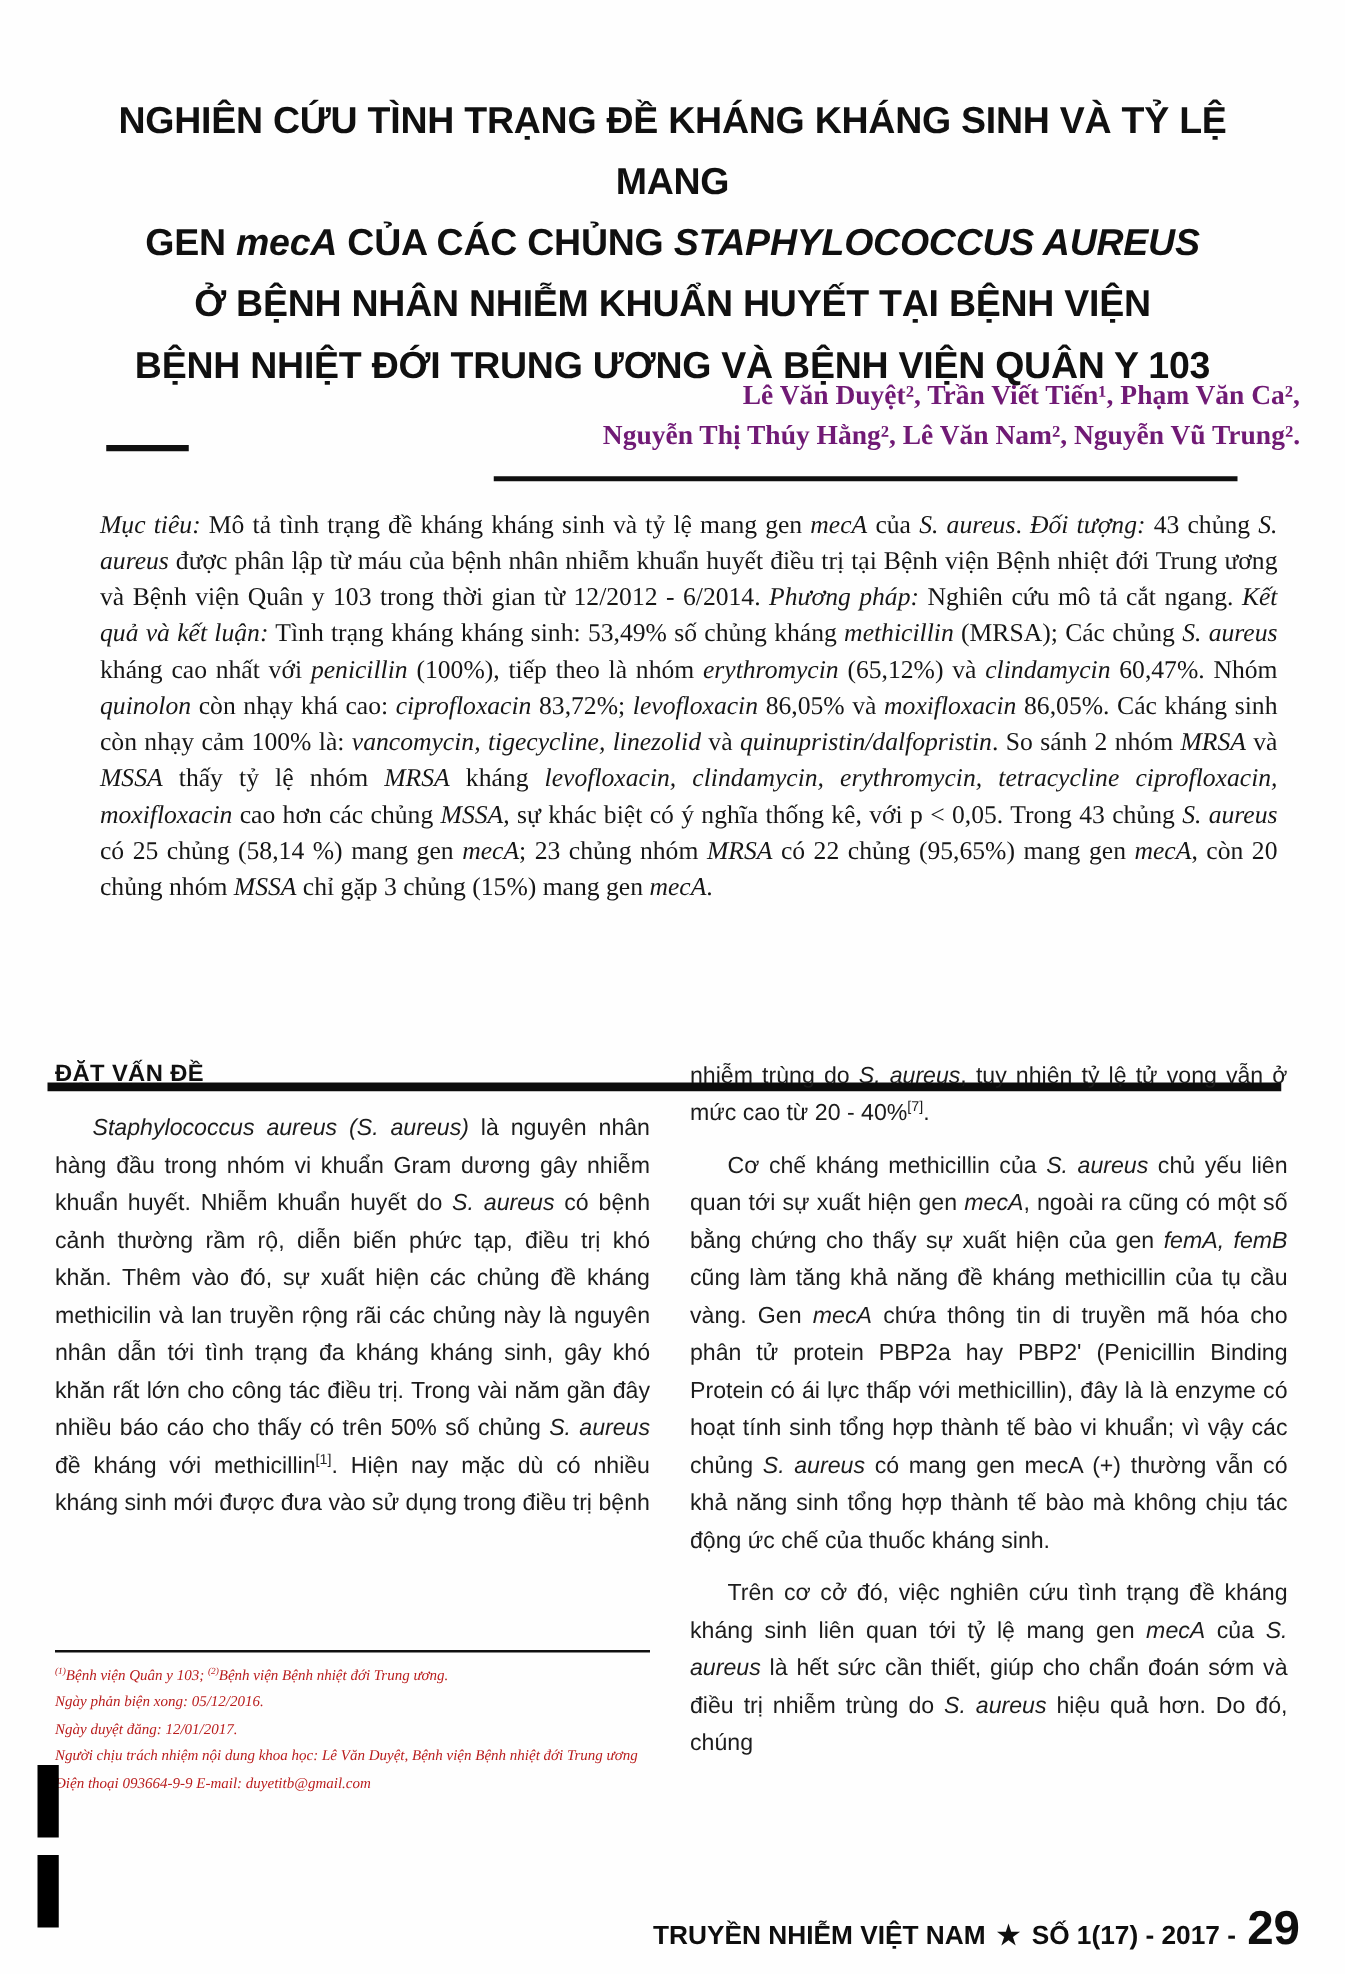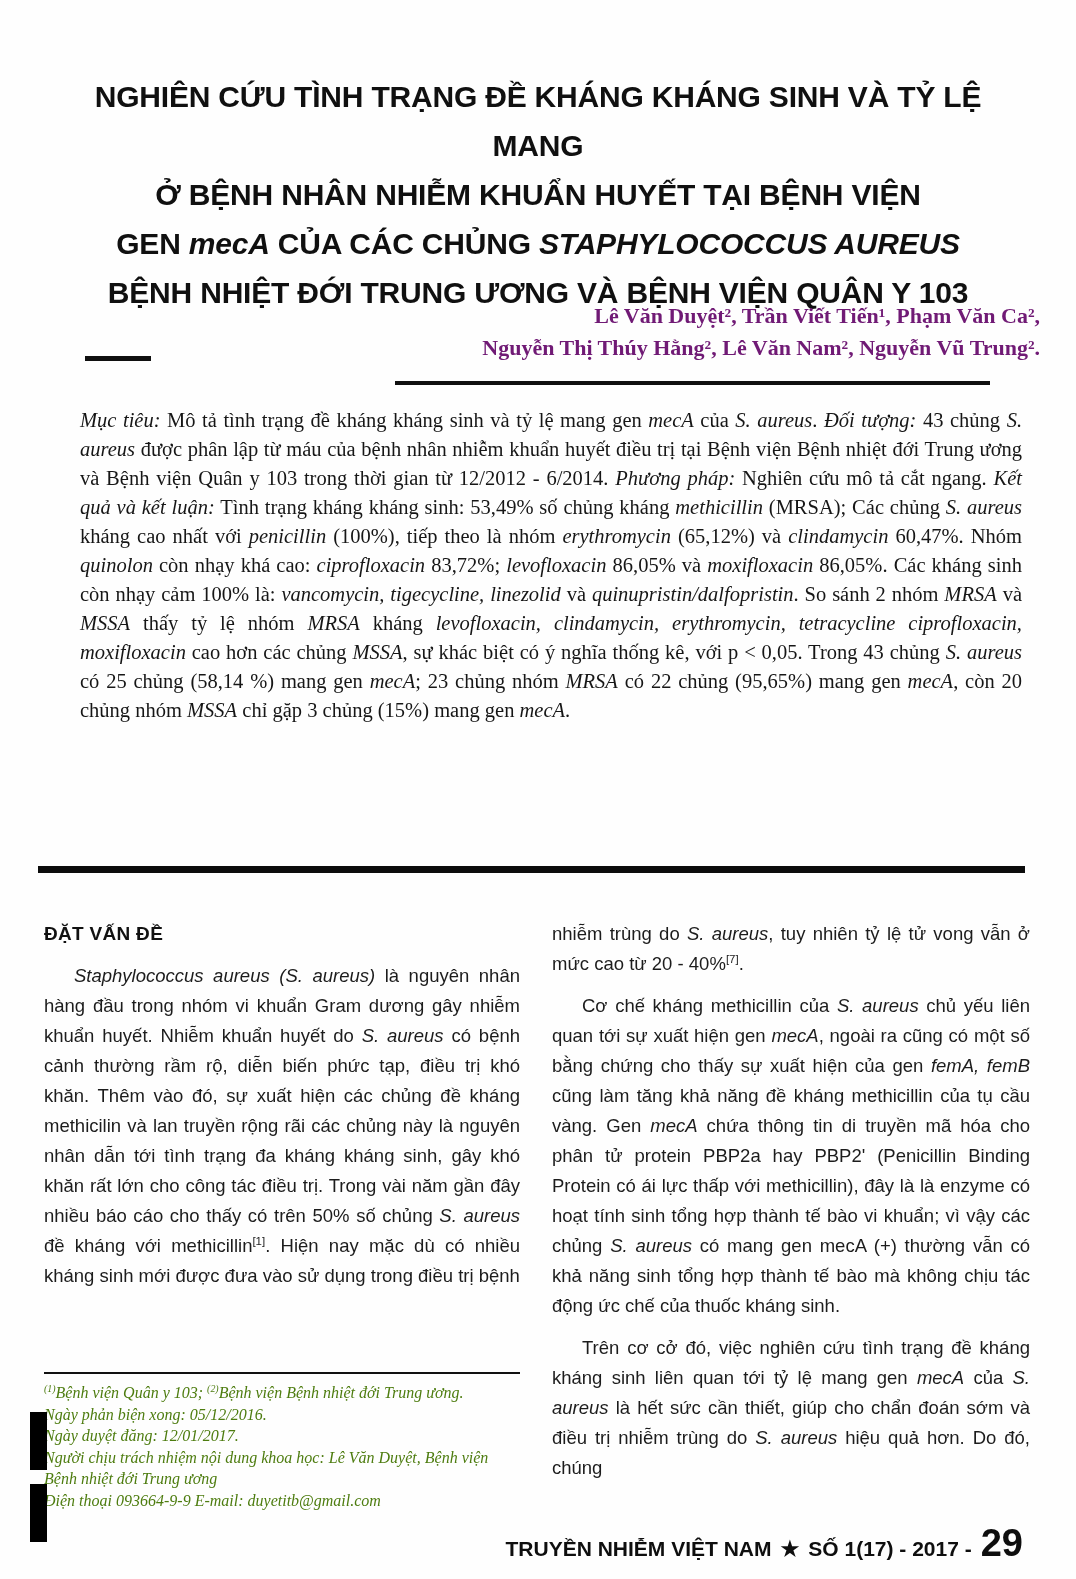"Ở BỆNH NHÂN NHIỄM KHUẨN" div.title-line { order: before "GEN mecA CỦA CÁC CHỦNG" -> after "GEN mecA CỦA CÁC CHỦNG" }
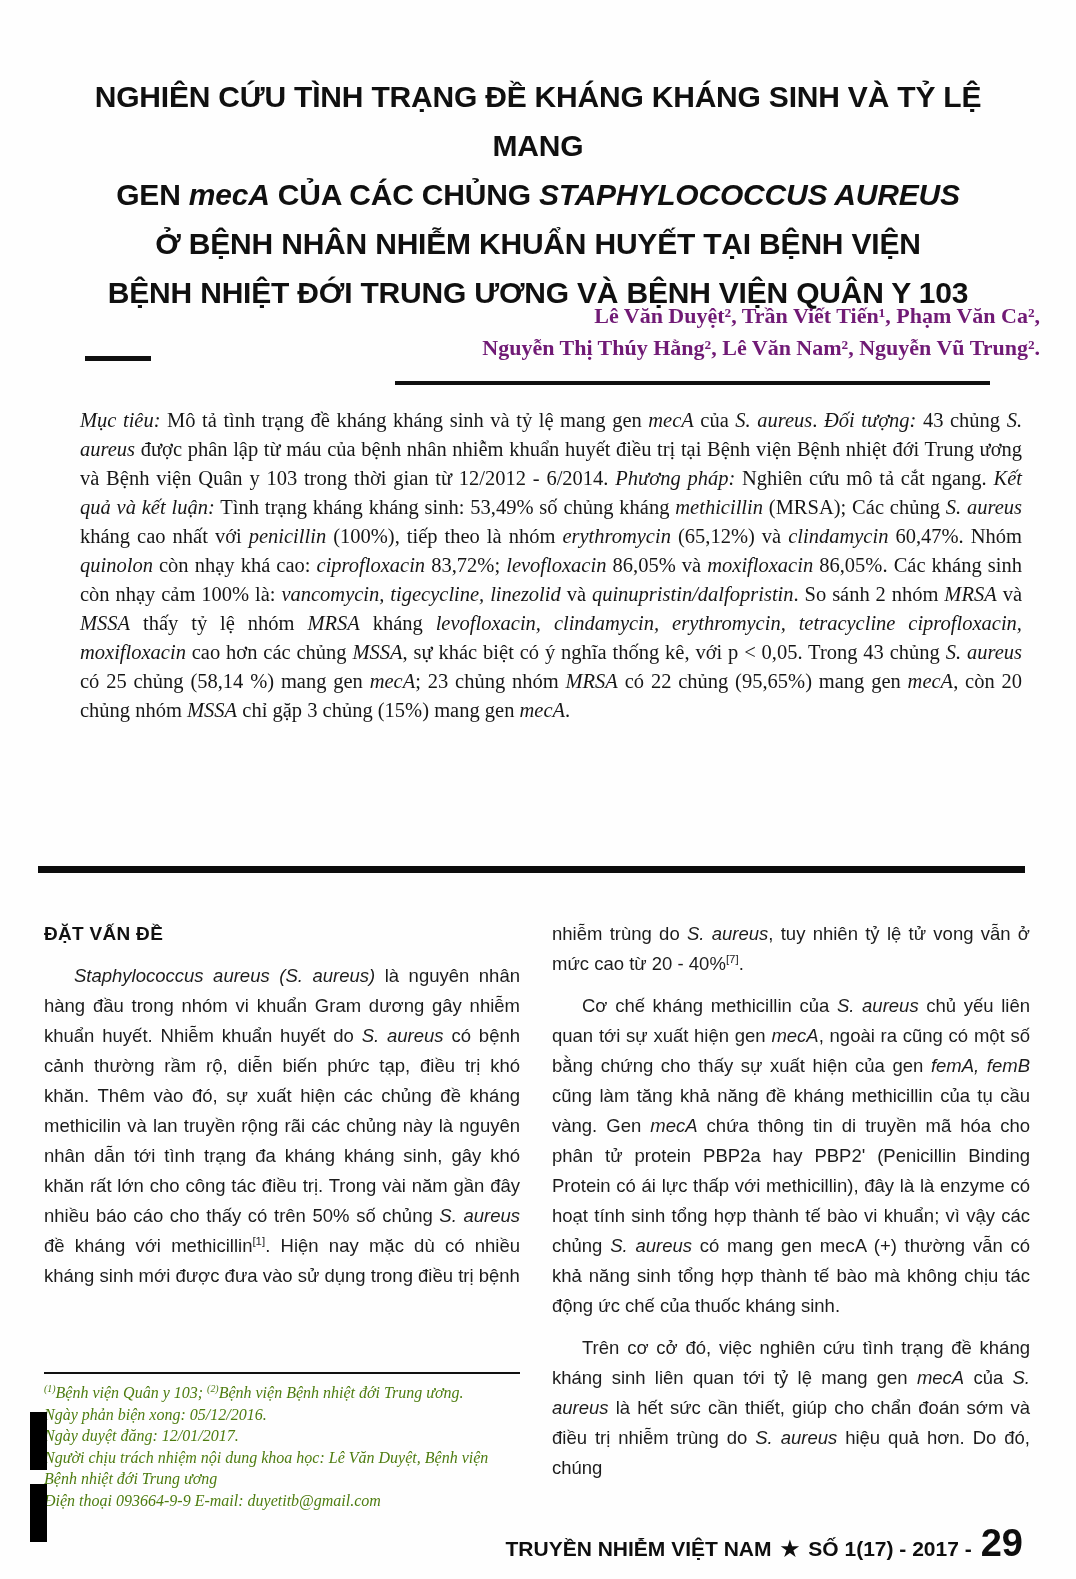"ĐẶT VẤN ĐỀ" .col { top: 919px -> 845px }
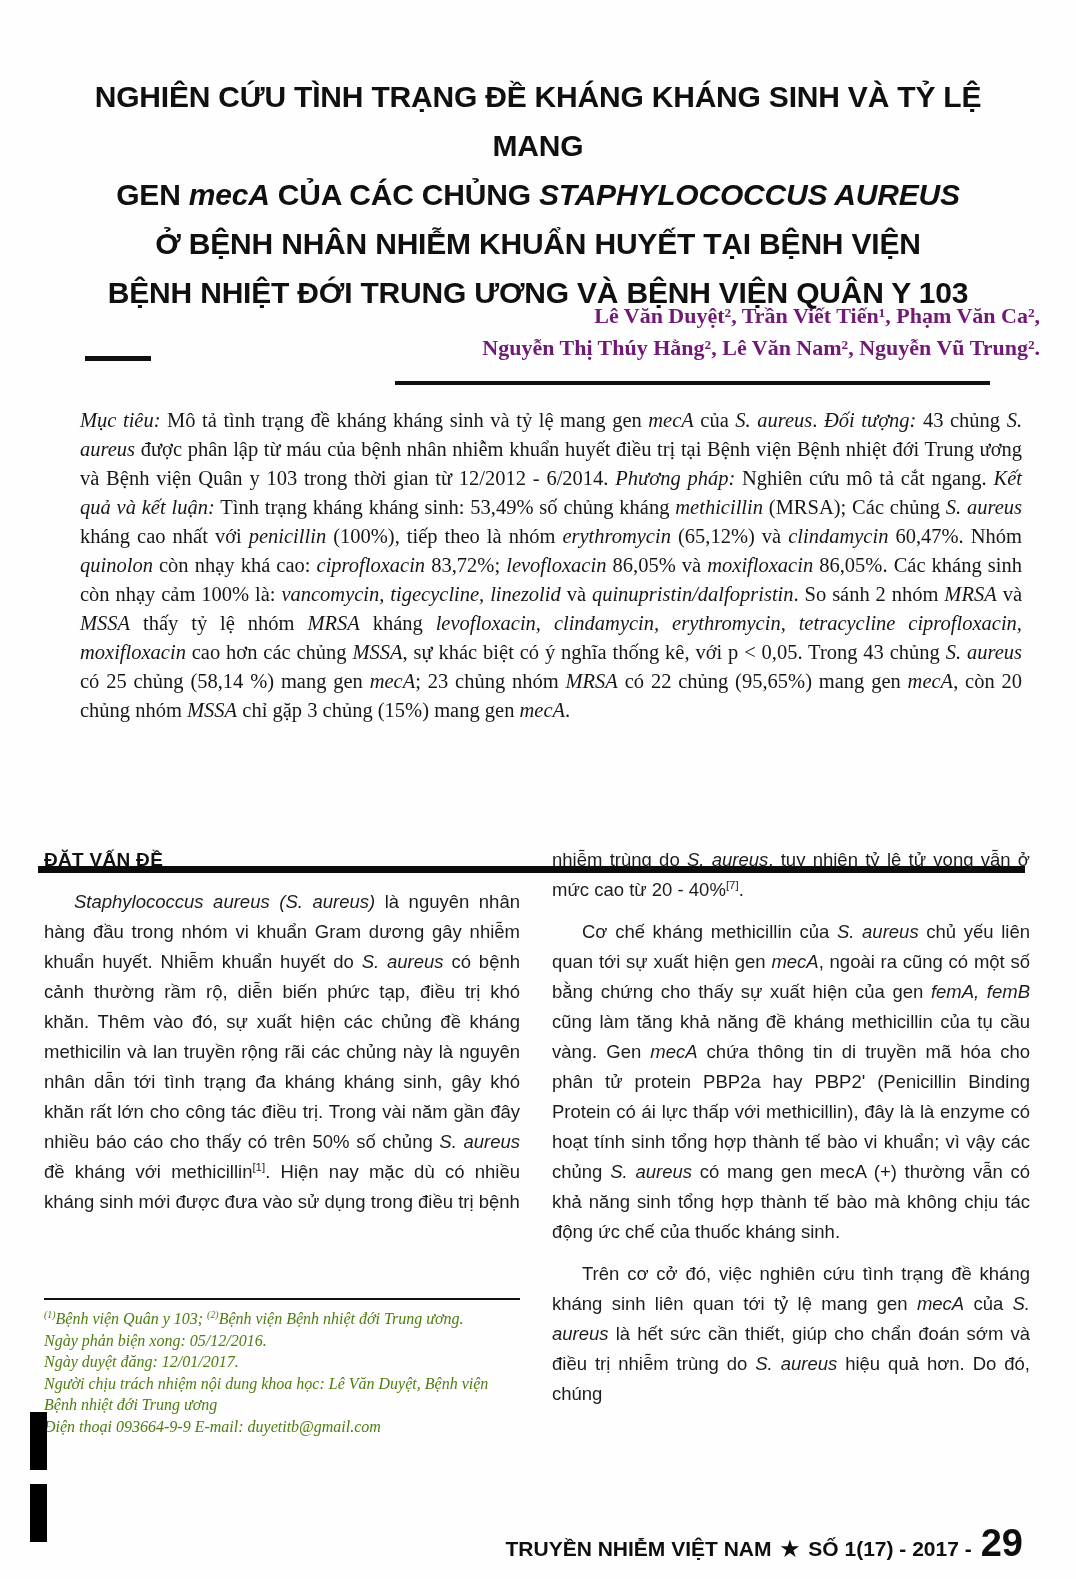"(1)Bệnh viện Quân y 103;" .footnotes { color: #4d7c0f -> #b91c1c; font-size: 16px -> 12px }
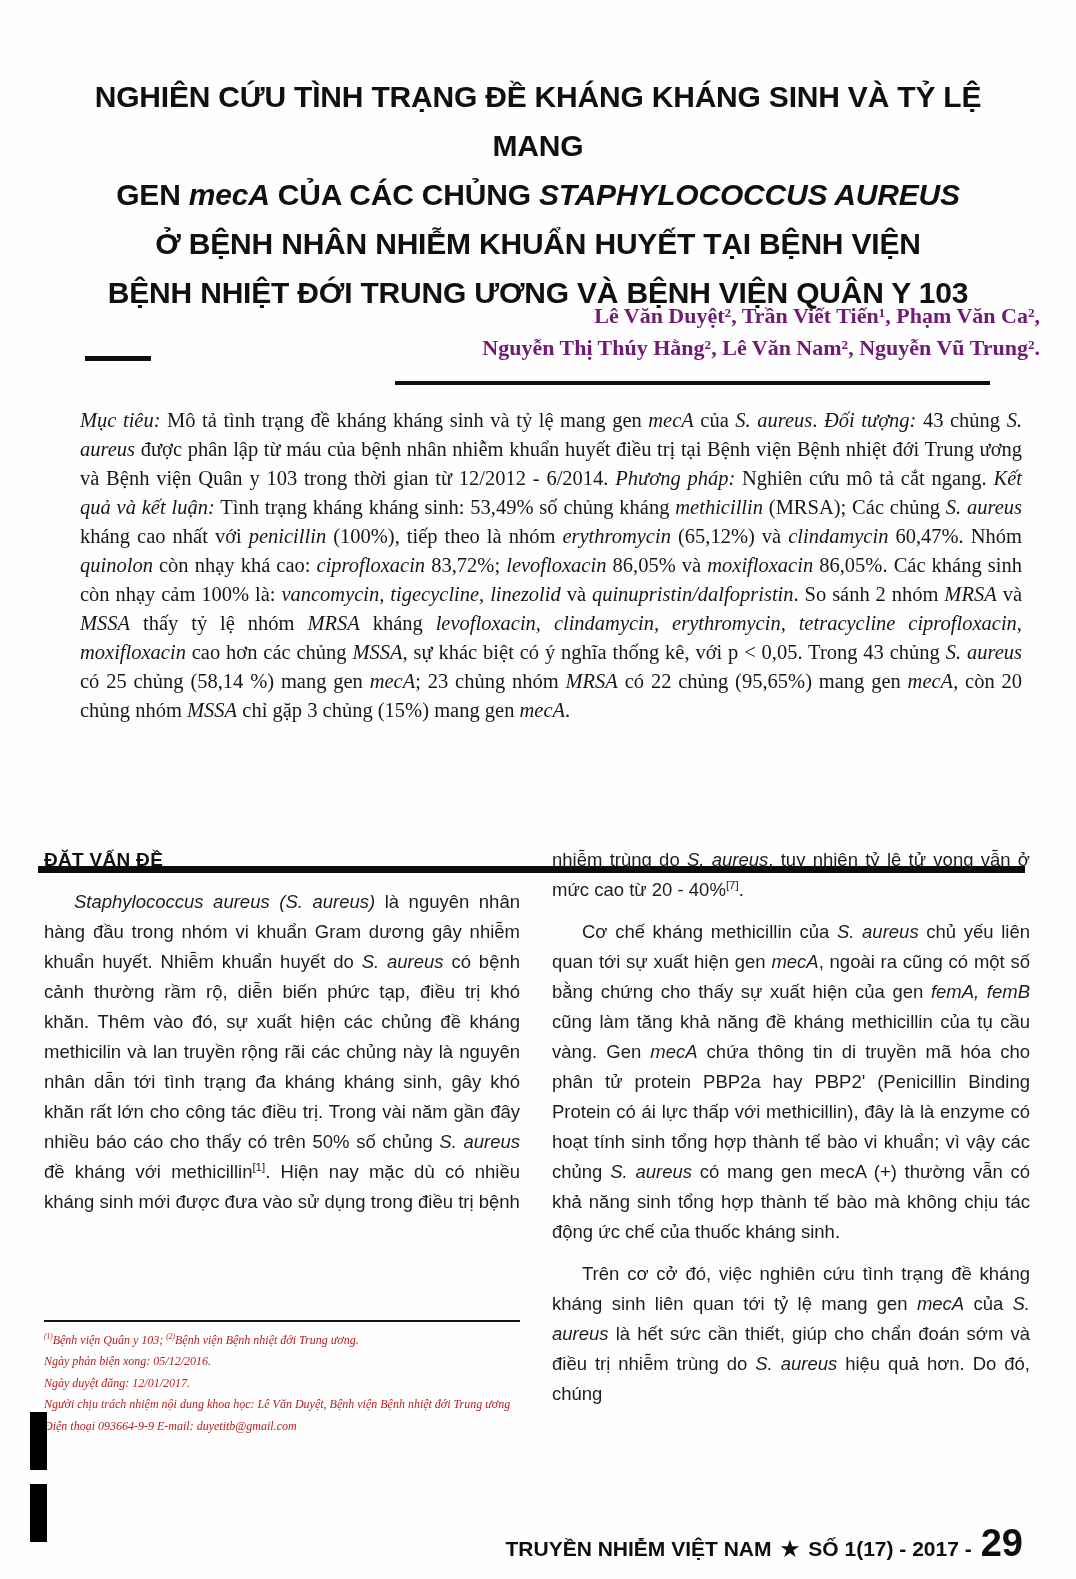"TRUYỀN NHIỄM VIỆT NAM" .footer { right: 53px -> 36px }
